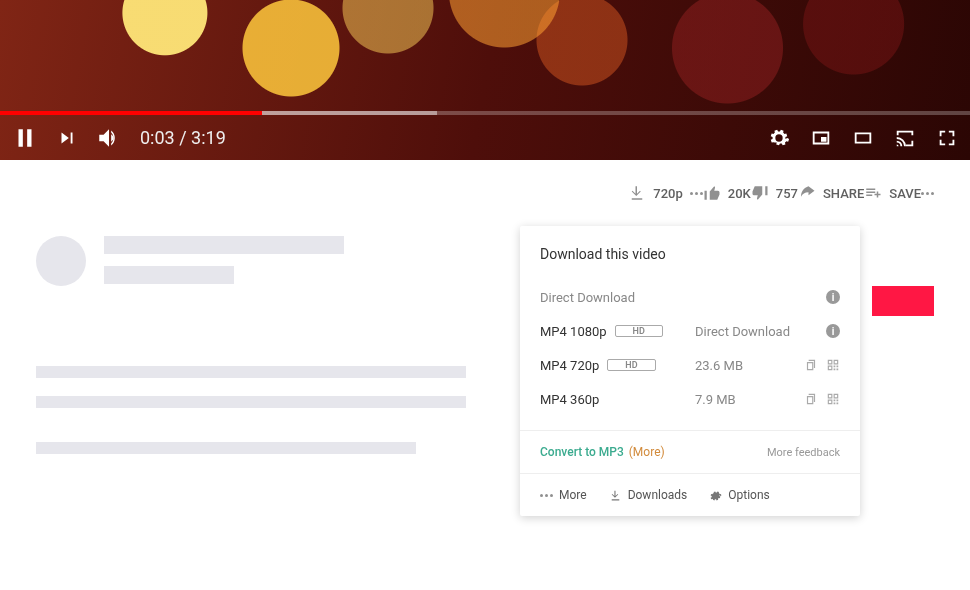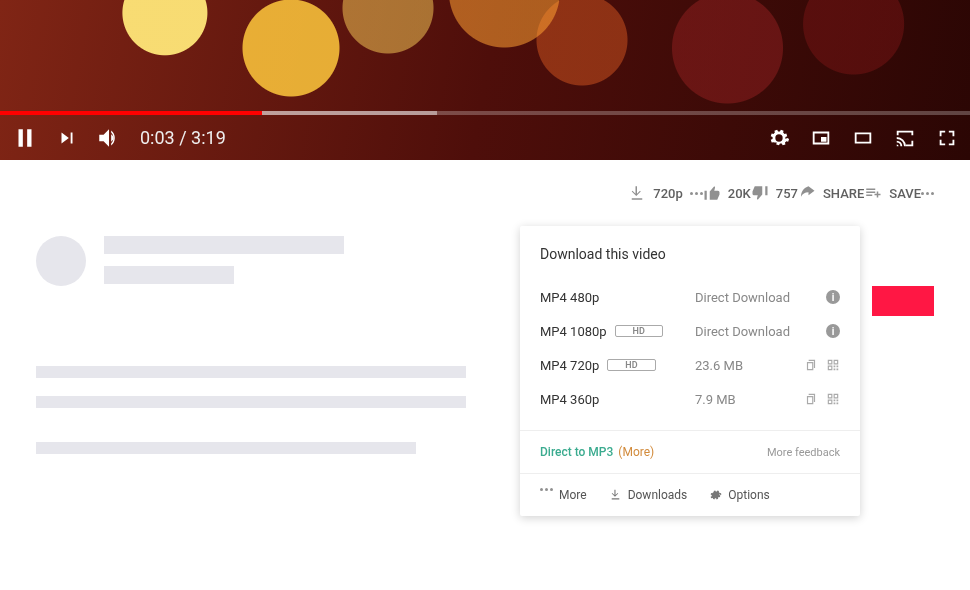"MP4 480p" div.fmt { html: <div> <span>MP4 480p</span> </div> -> none }
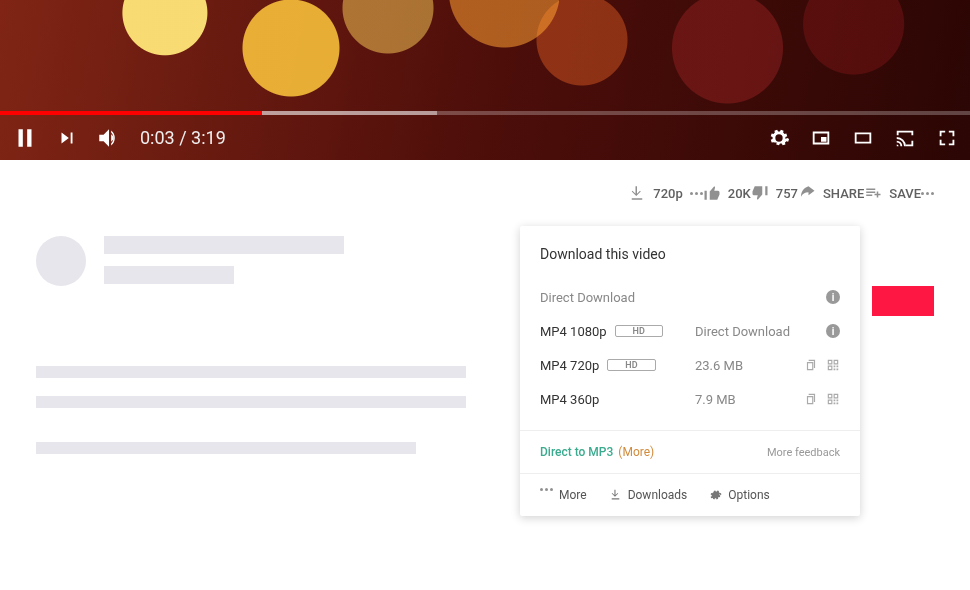"Direct to MP3" span.c1 { text: Direct -> Convert }
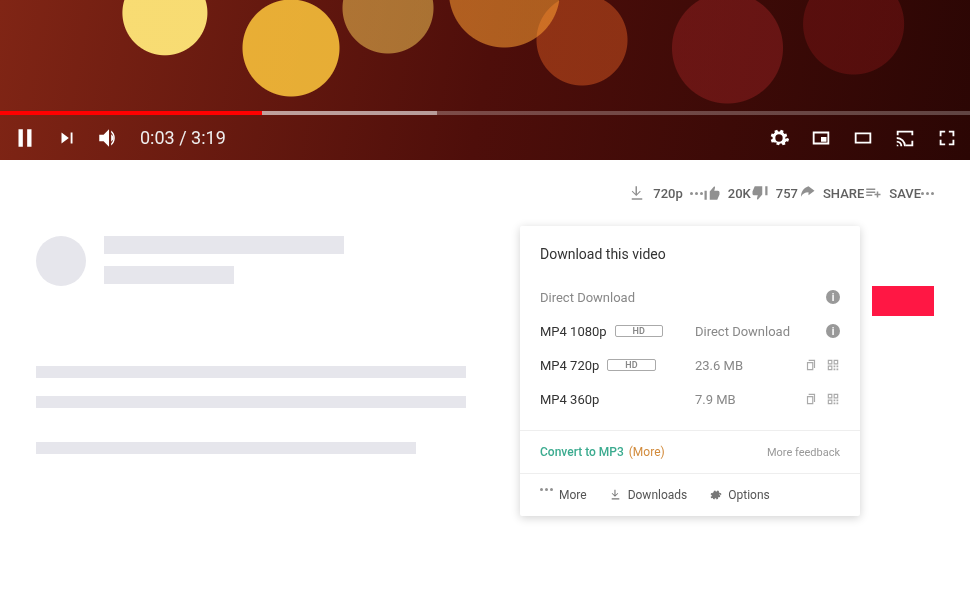"More" .footer .fitem { align-items: flex-start -> center }
